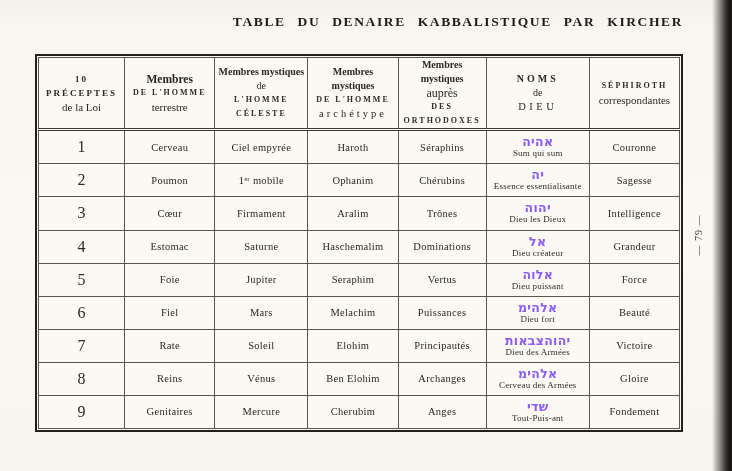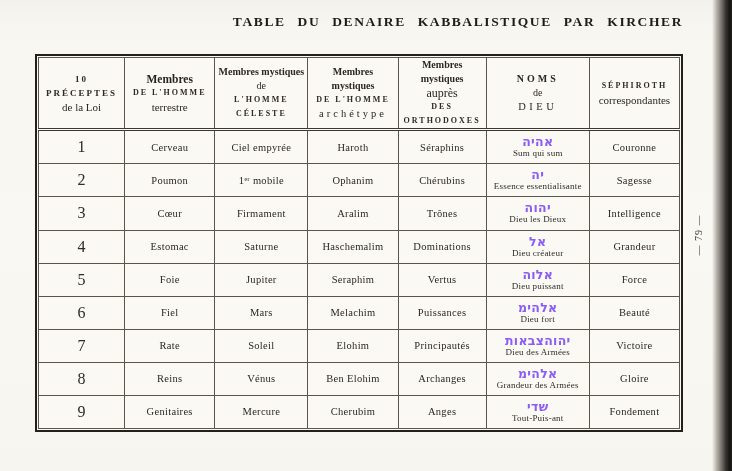"Grandeur des Armées" span.translation { text: Grandeur -> Cerveau }
